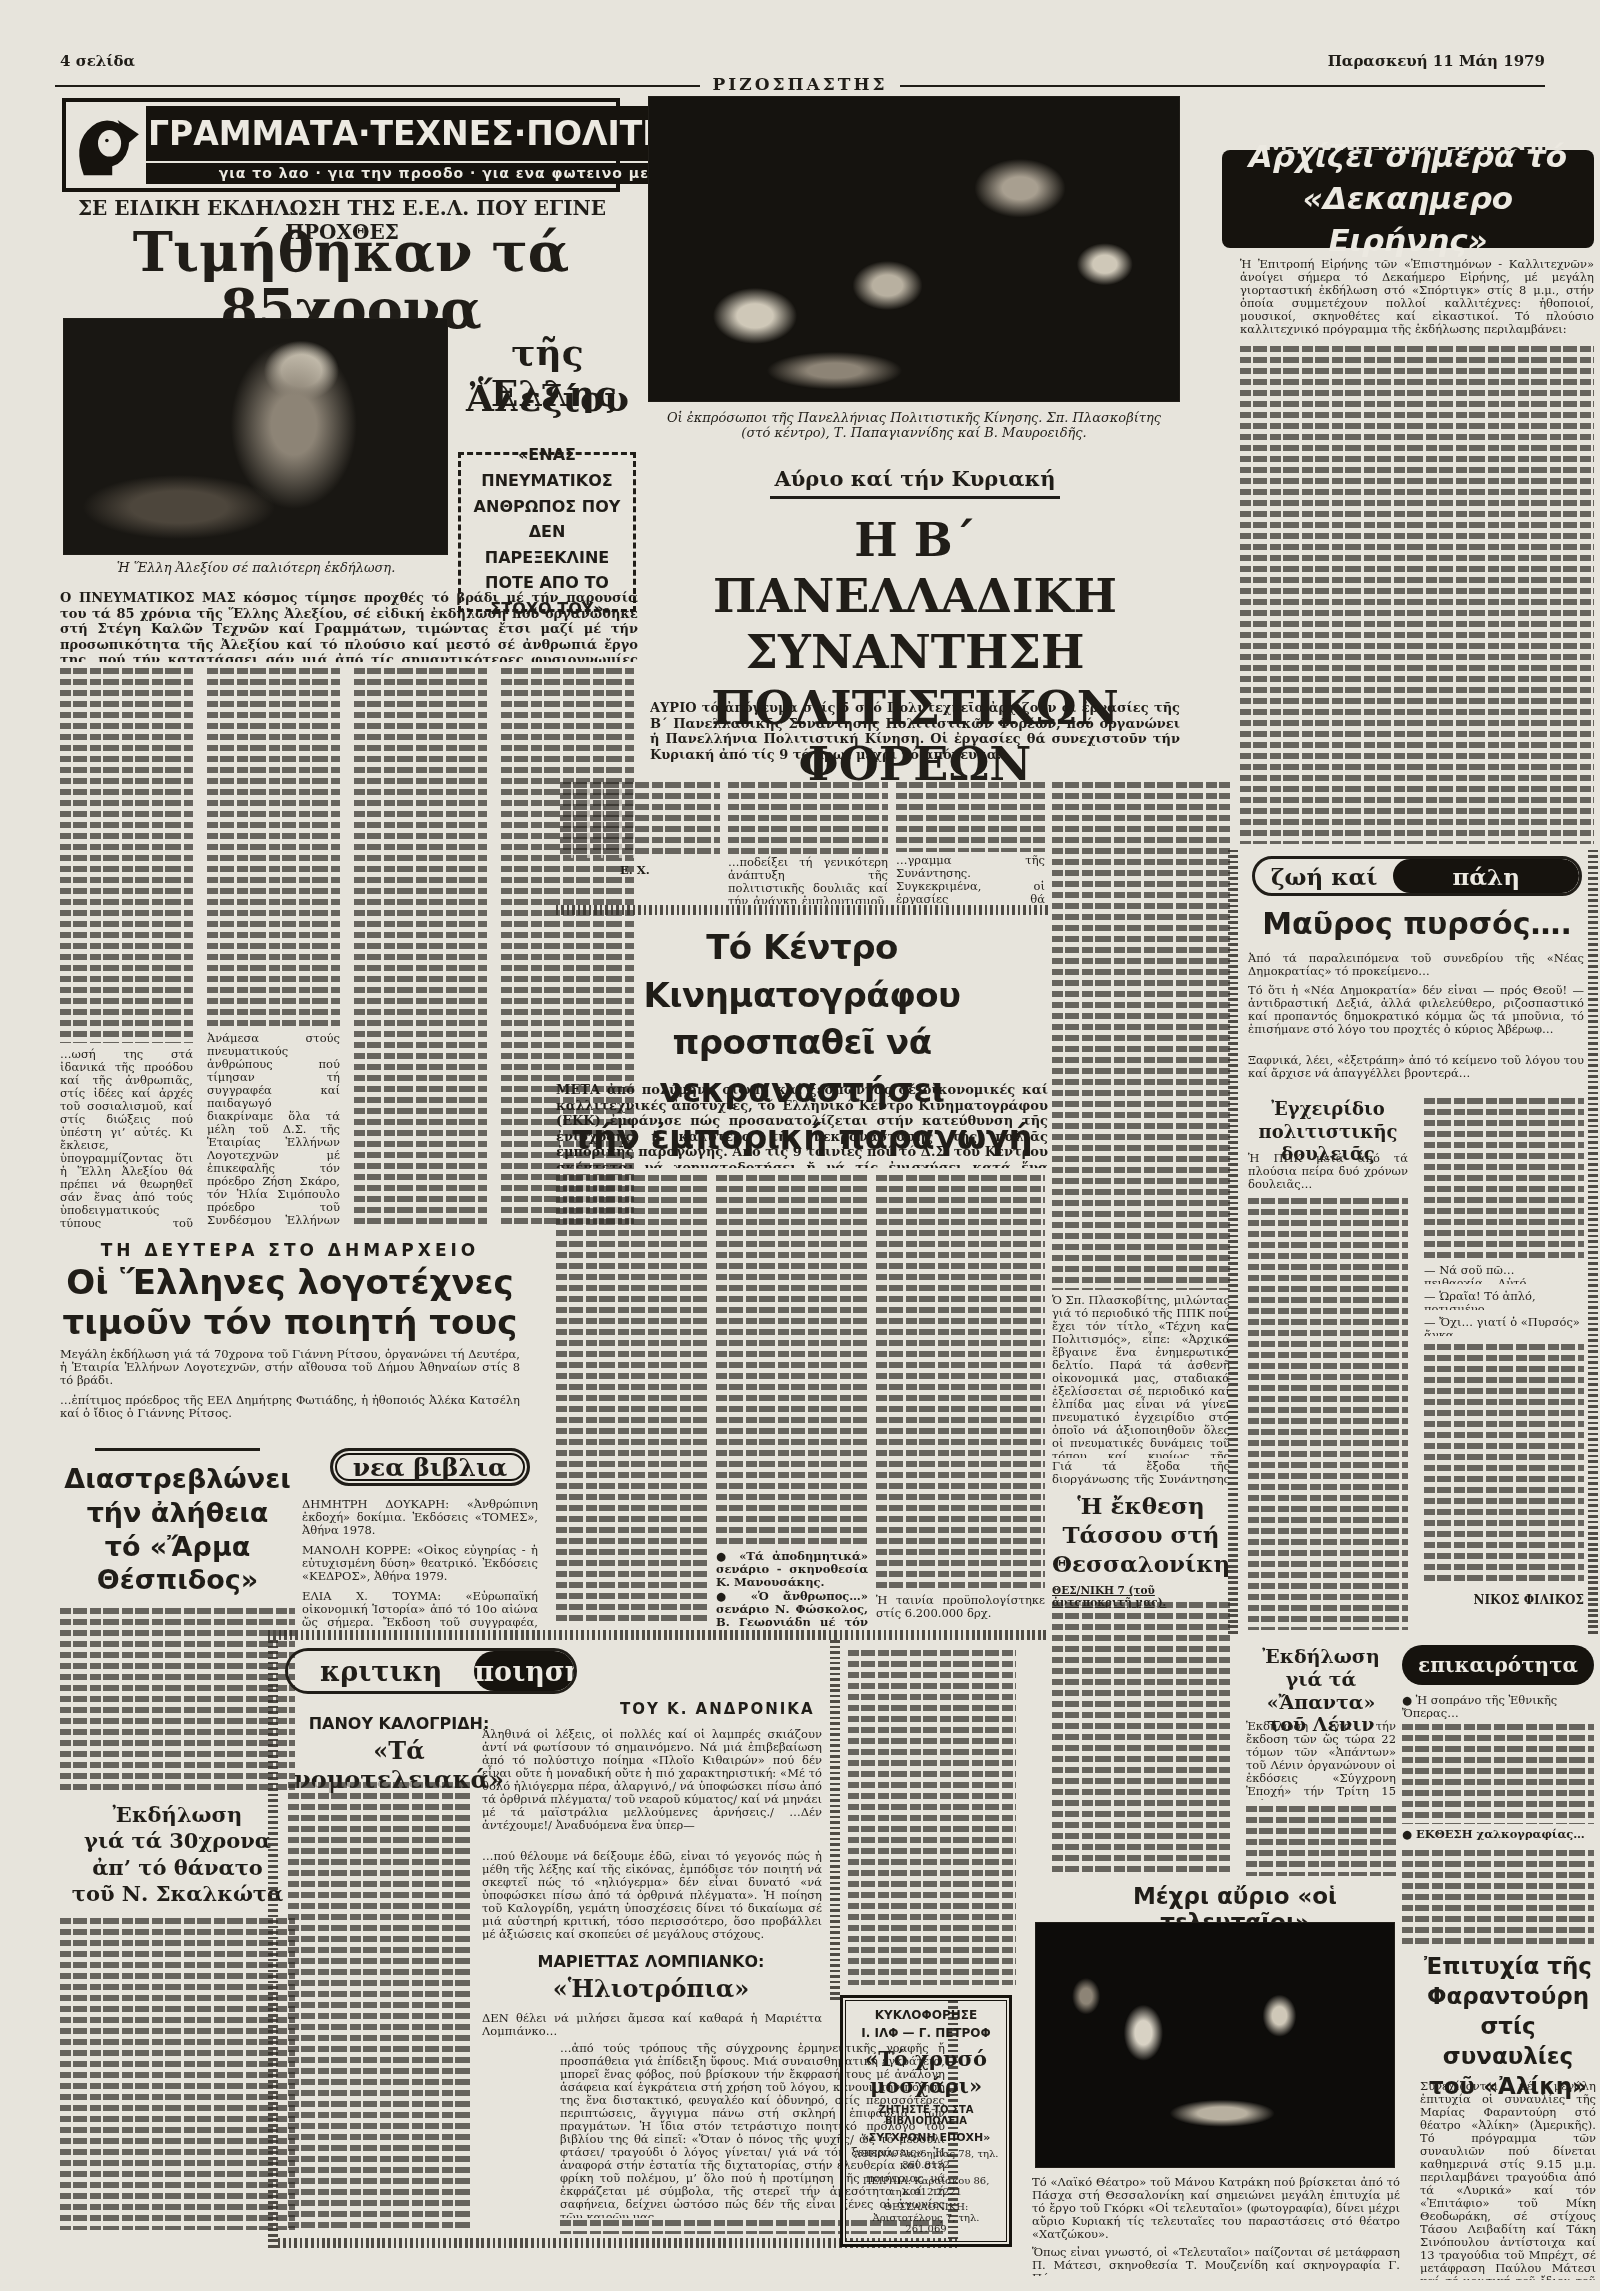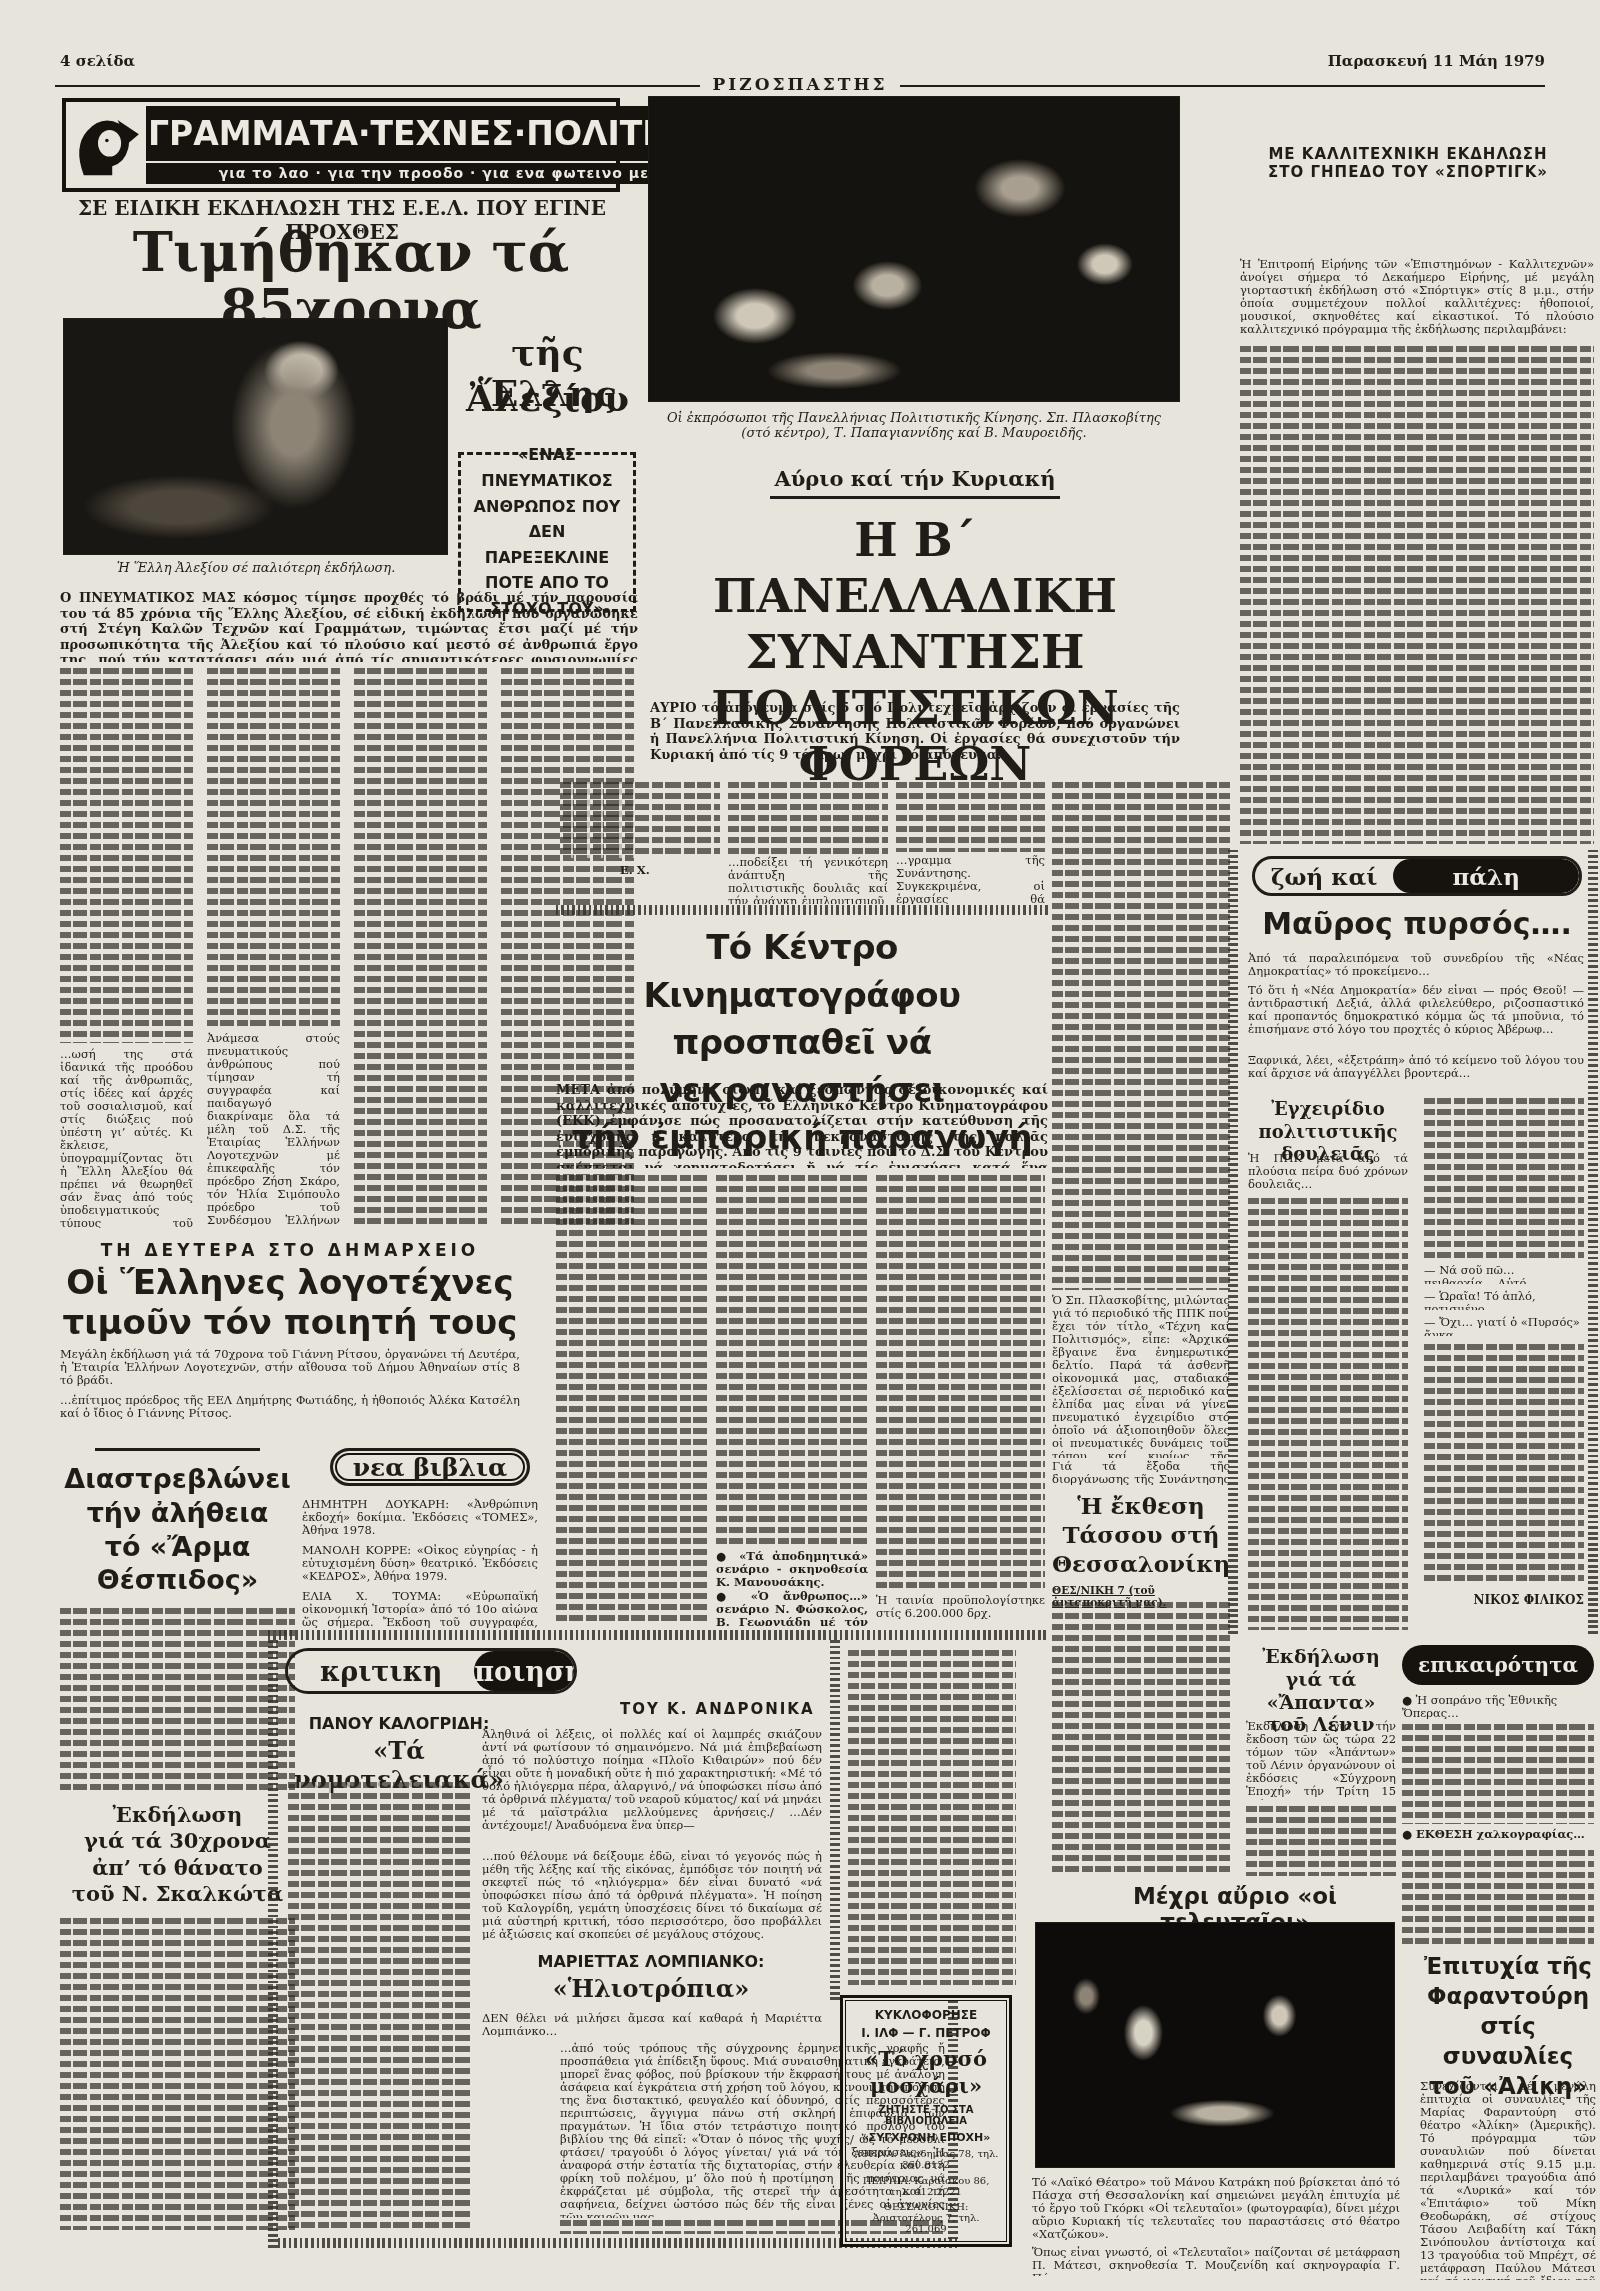"Αρχίζει σήμερα τό" div.abs { html: none -> <div> <div>Αρχίζει σήμερα τό</div> <div>«Δεκαημερο Ειρήνης»</div> </div> }
